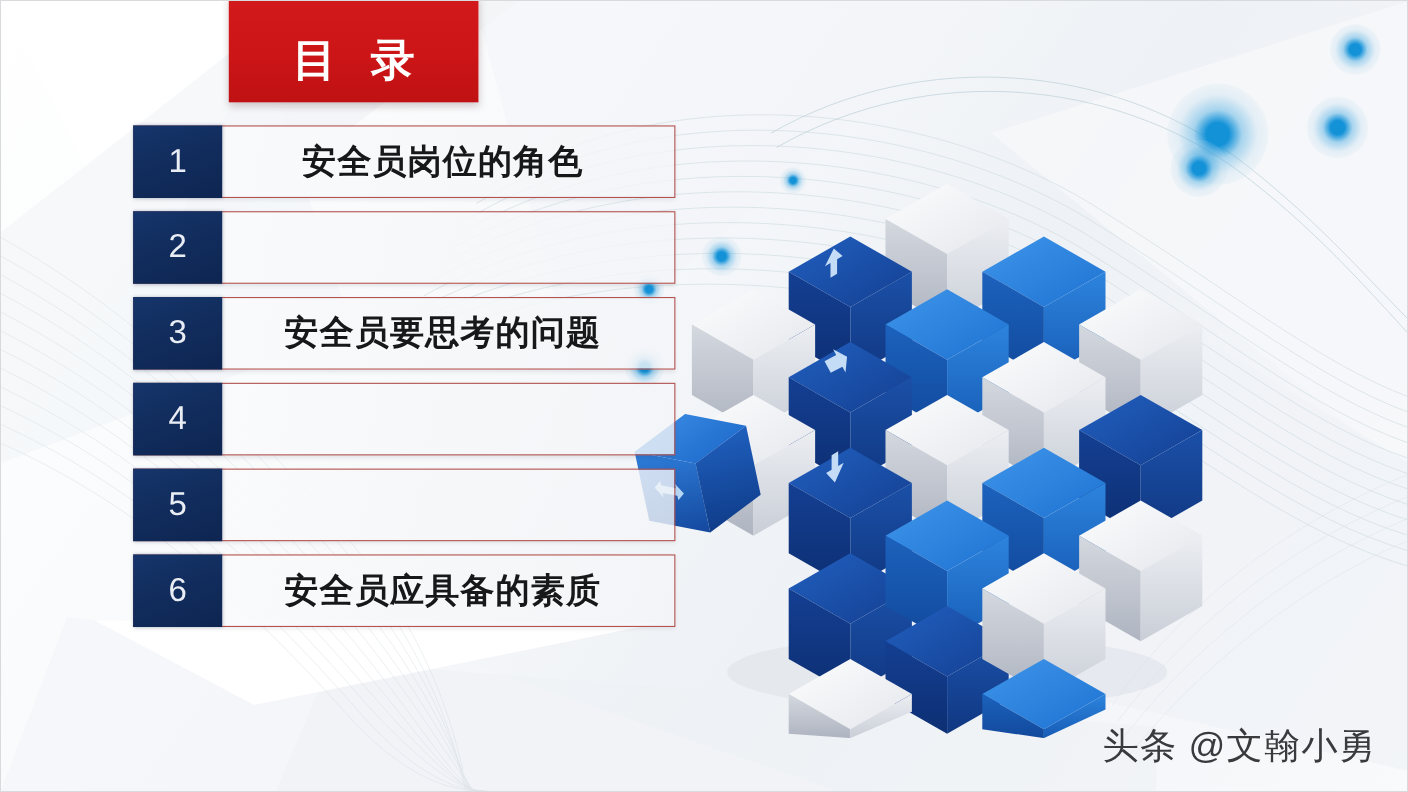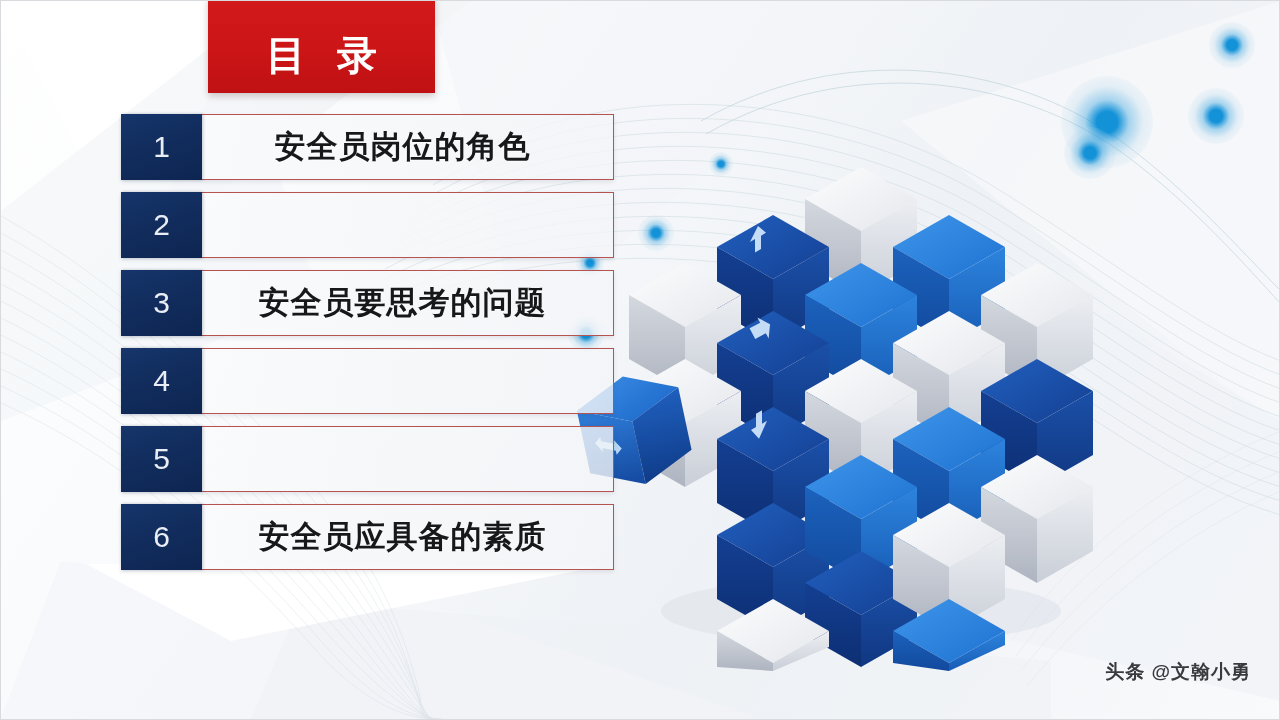"头条 @文翰小勇" .watermark { bottom: 34px -> 18px; font-size: 19px -> 33px; font-weight: bold -> none }
